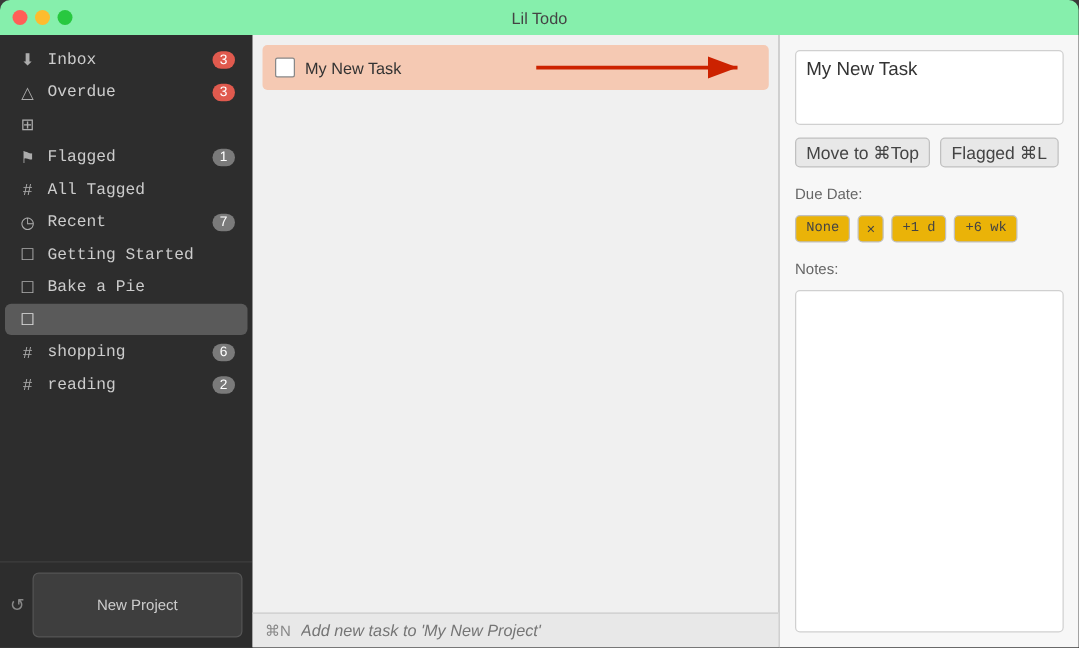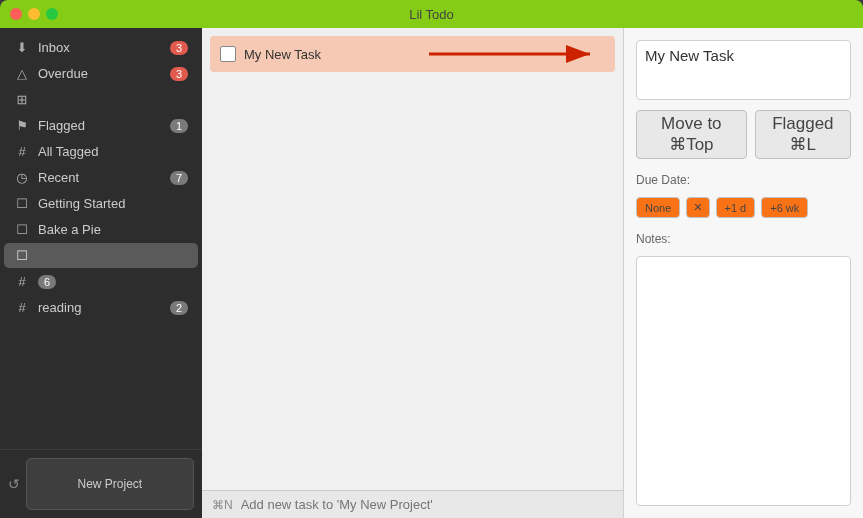"Lil Todo" .titlebar { background: #84cc16 -> #86efac }
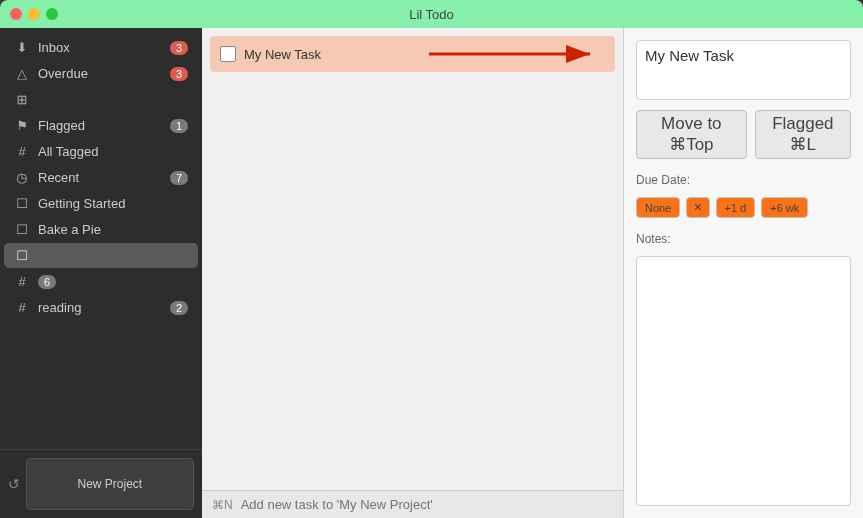"Inbox" .sidebar-label { font-family: none -> Liberation Mono, monospace }
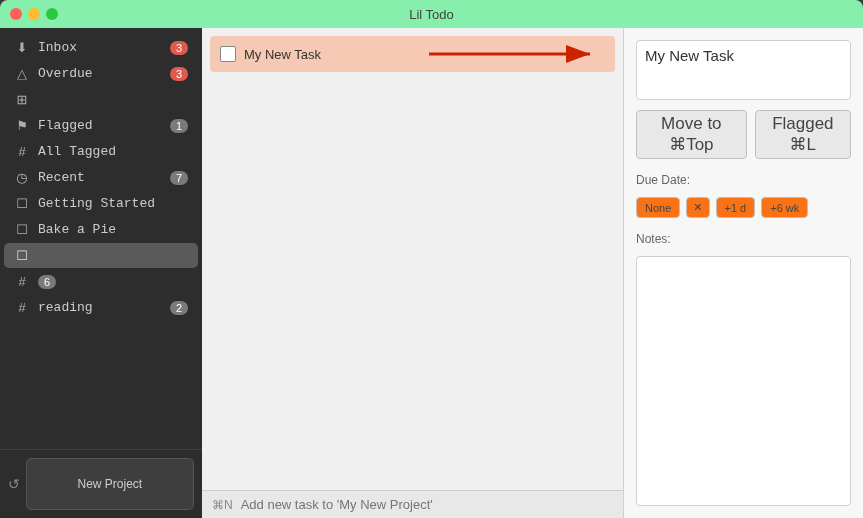"Move to ⌘Top" .detail-btn { font-size: 17px -> 14px }
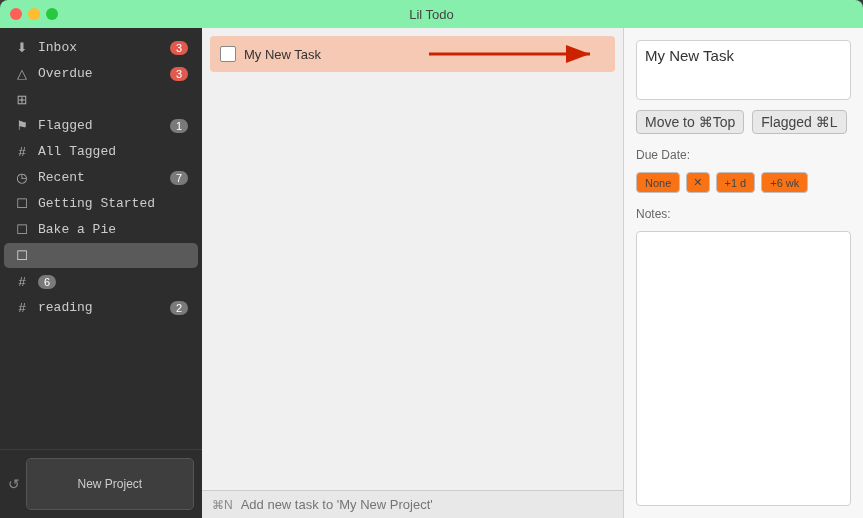"None" .date-chip { background: #f97316 -> #eab308; font-family: none -> Liberation Mono, monospace }
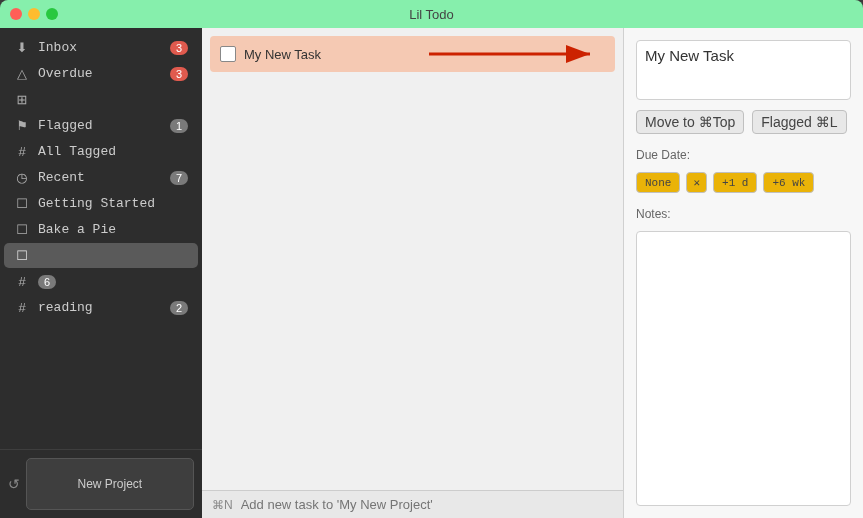"shopping" span.sidebar-label { html: none -> <span>shopping</span> }
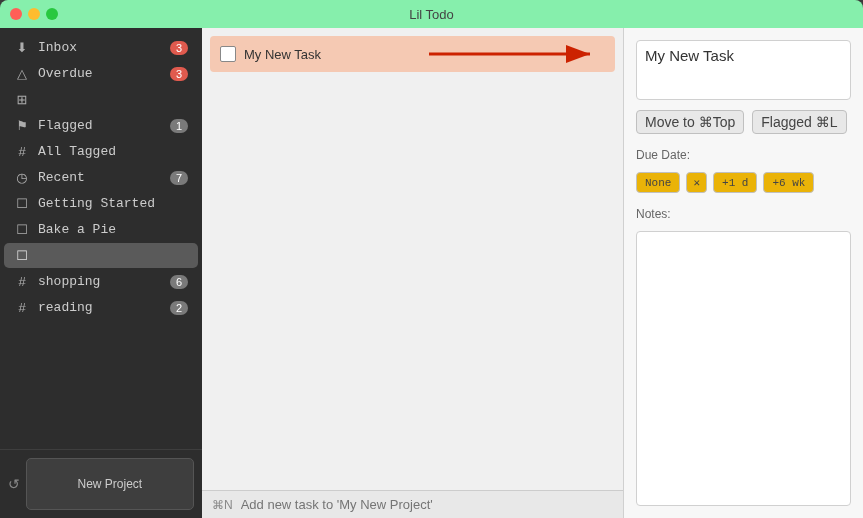"Add new task to 'My" .add-task-input { font-style: none -> italic }
